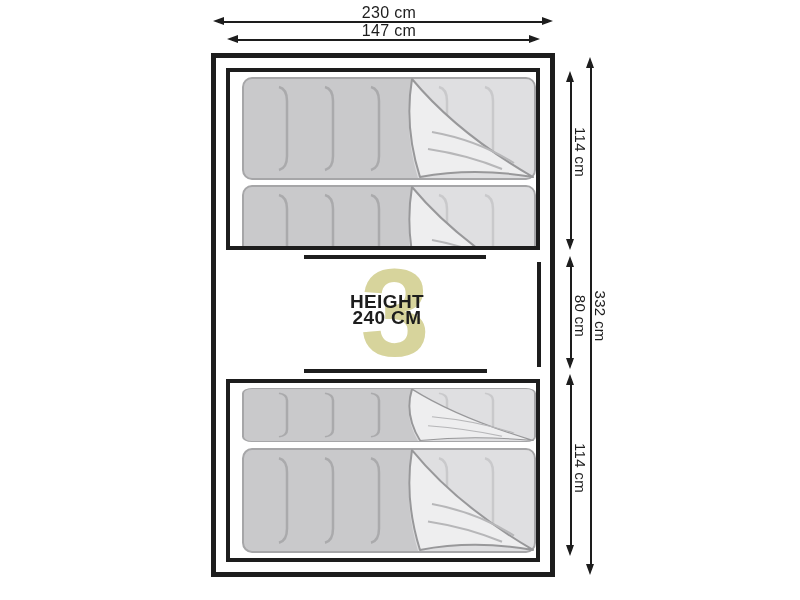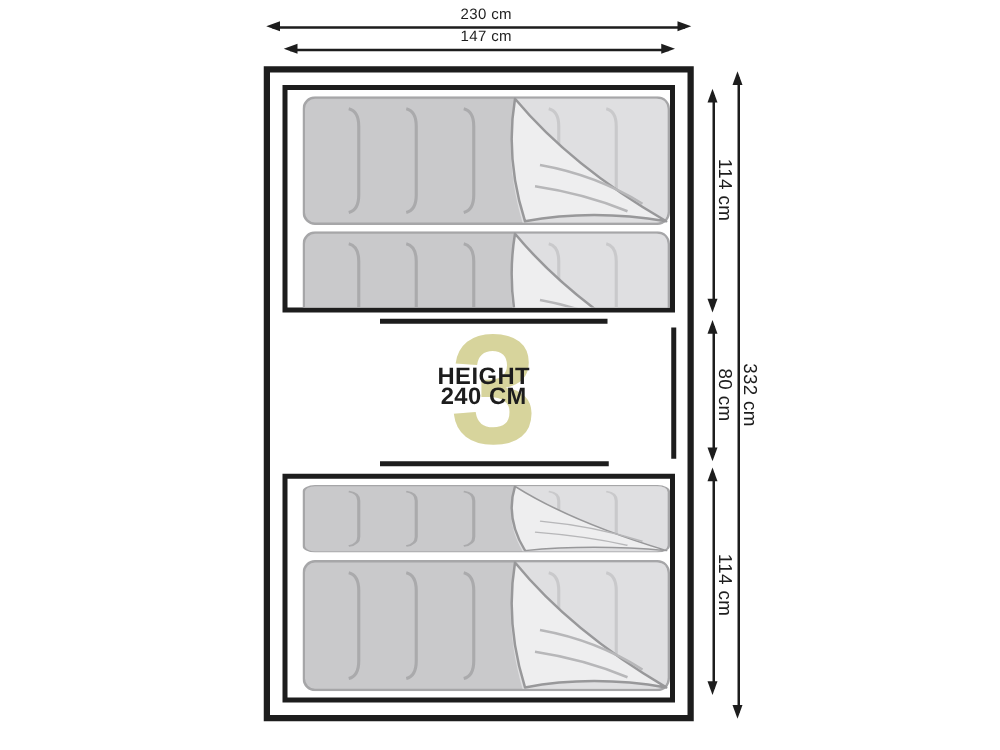"230 cm" .hlabel { font-size: 12px -> 16px }
